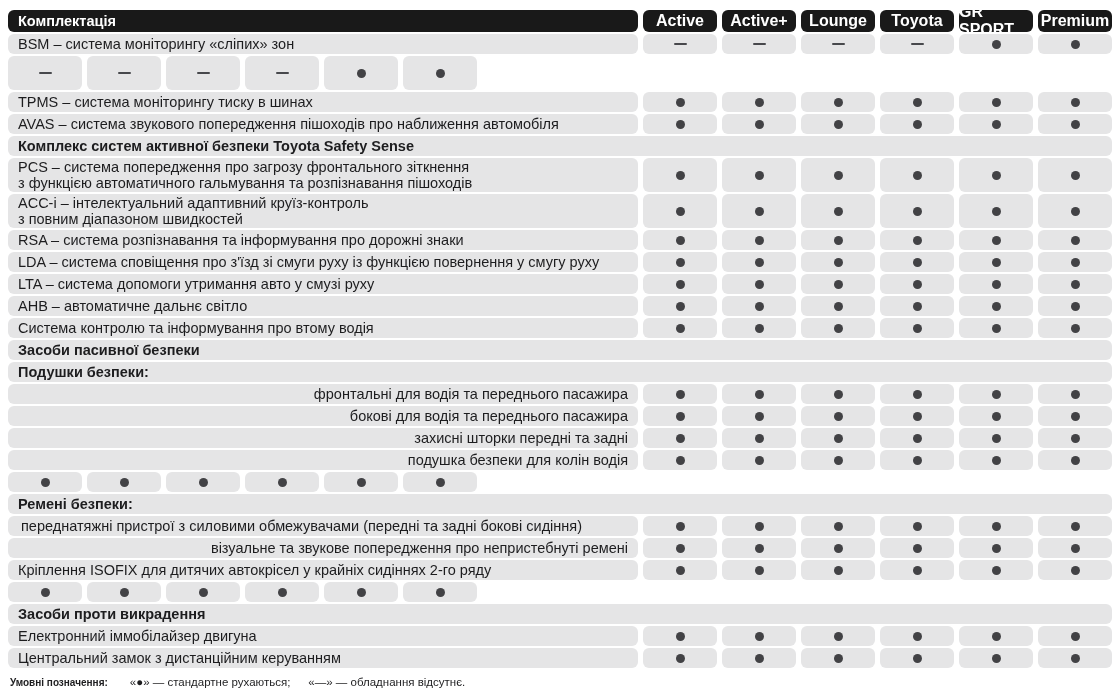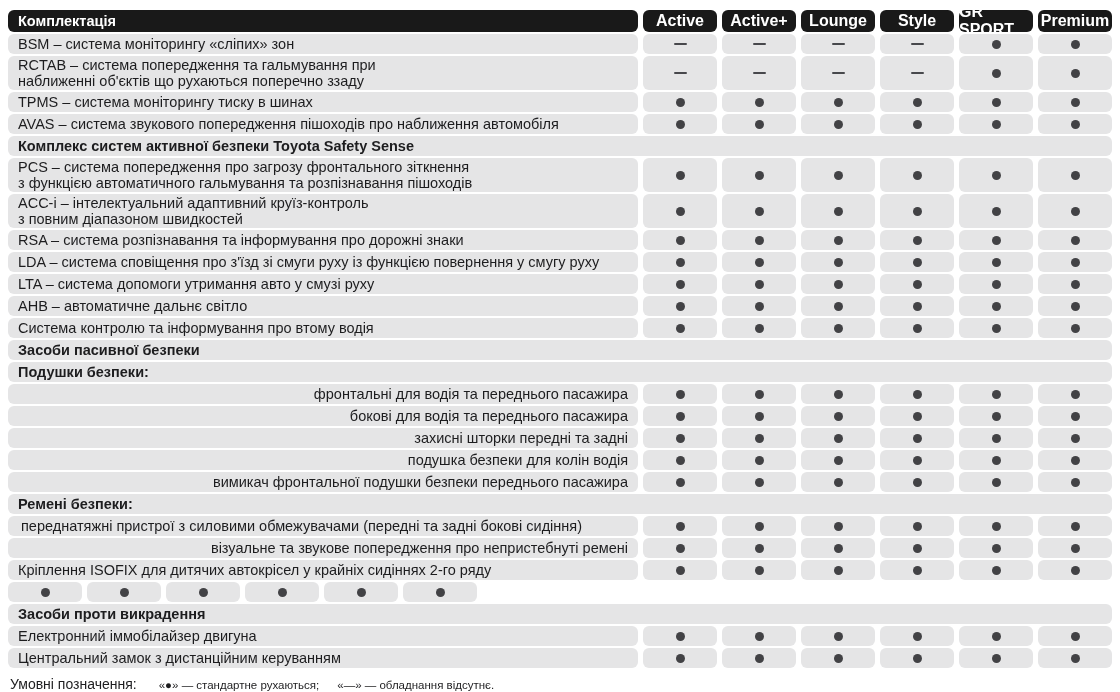"Style" div.cell { text: Style -> Toyota }
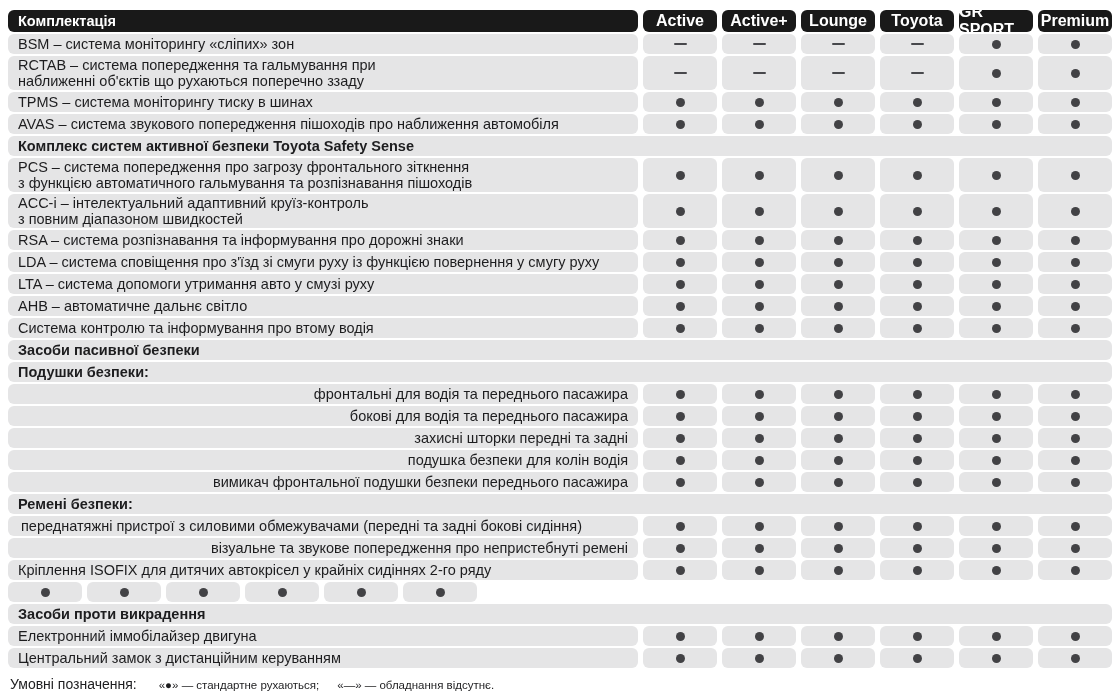"RCTAB – система попередження та" div.cell { html: <div>RCTAB – система попередження та гальмування при наближенні об'єктів що рухаються поперечно ззаду</div> -> none }
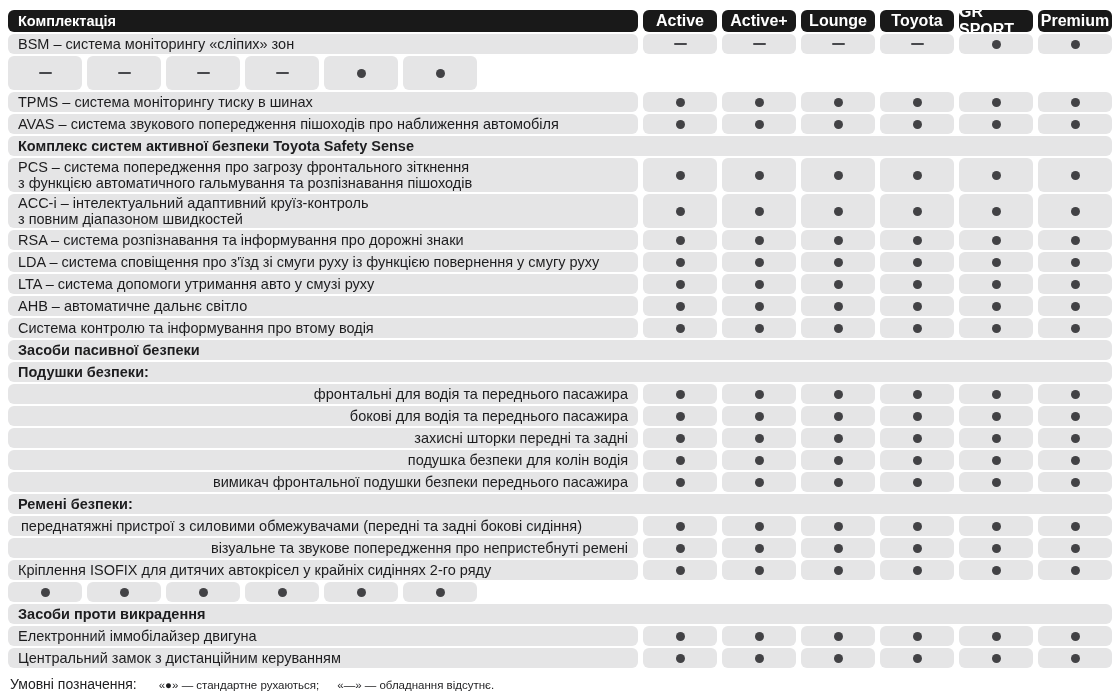"вимикач фронтальної подушки безпеки" div.cell { html: <div>вимикач фронтальної подушки безпеки переднього пасажира</div> -> none }
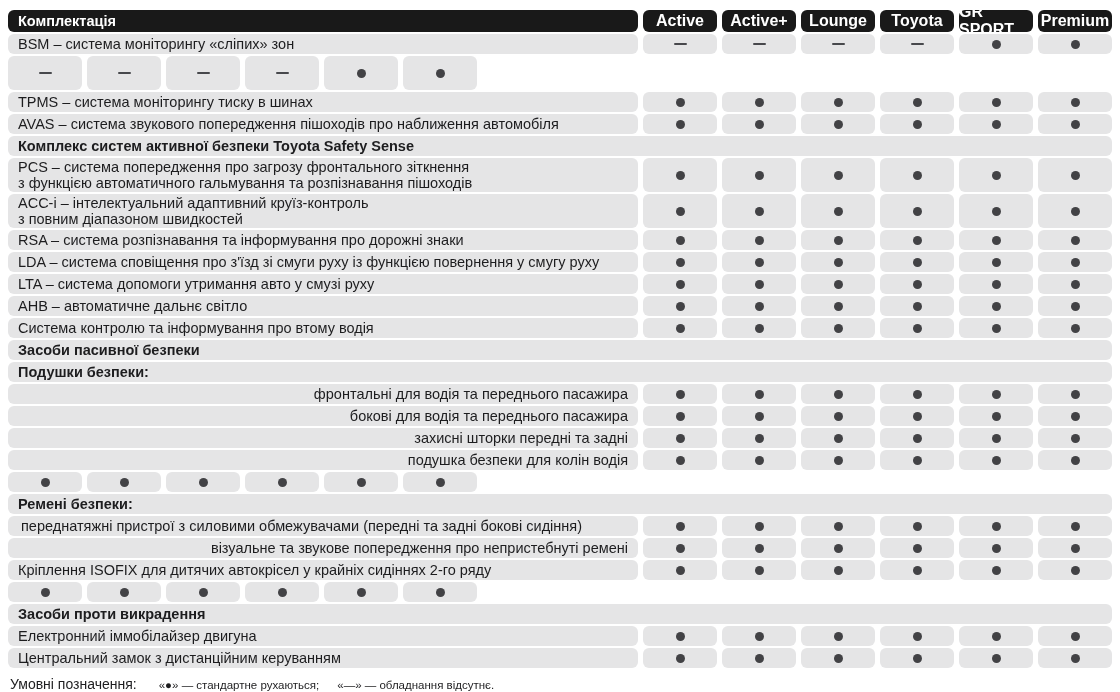"Умовні позначення:" .legend-title { font-size: 14px -> 10px; font-weight: normal -> bold }
